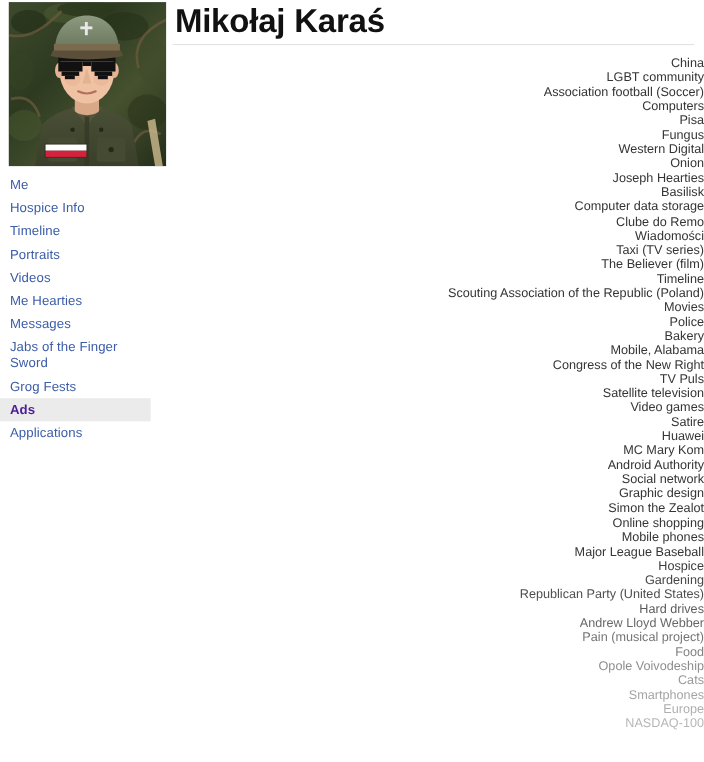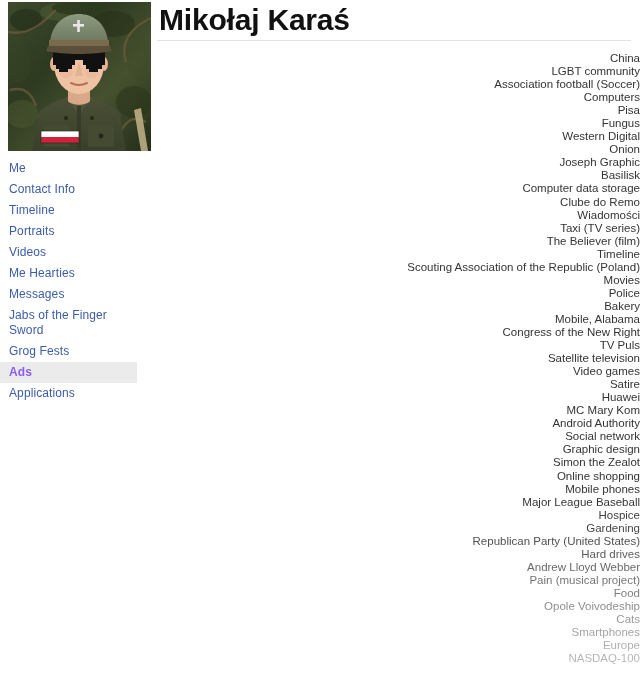"Joseph Graphic" li { text: Graphic -> Hearties }
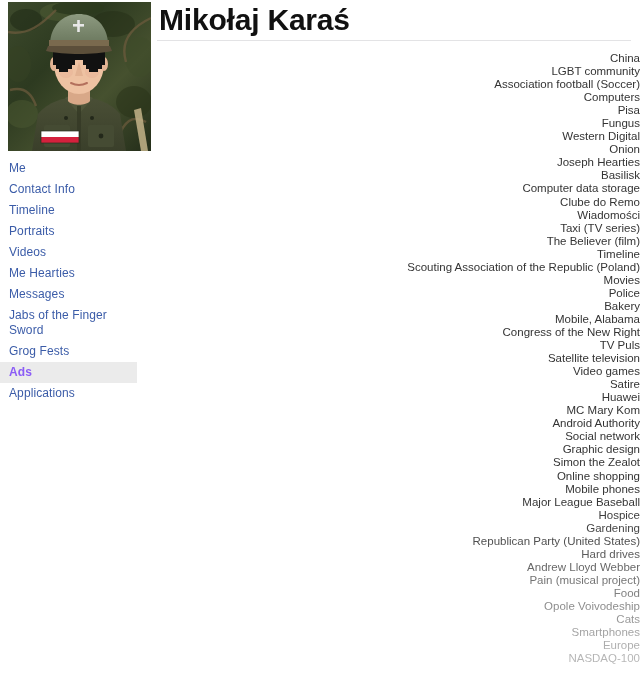"Contact Info" a.nav-item { text: Contact -> Hospice }
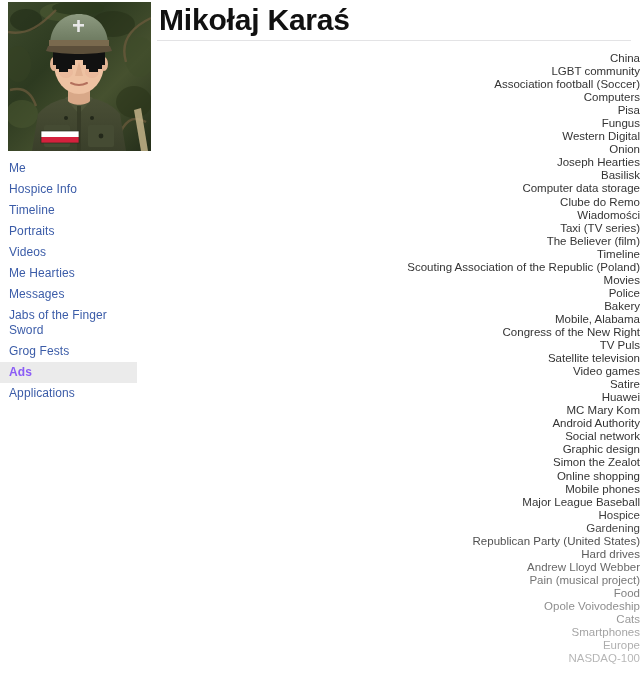"Ads" .nav-item.active { color: #8b5cf6 -> #4c1d95 }
